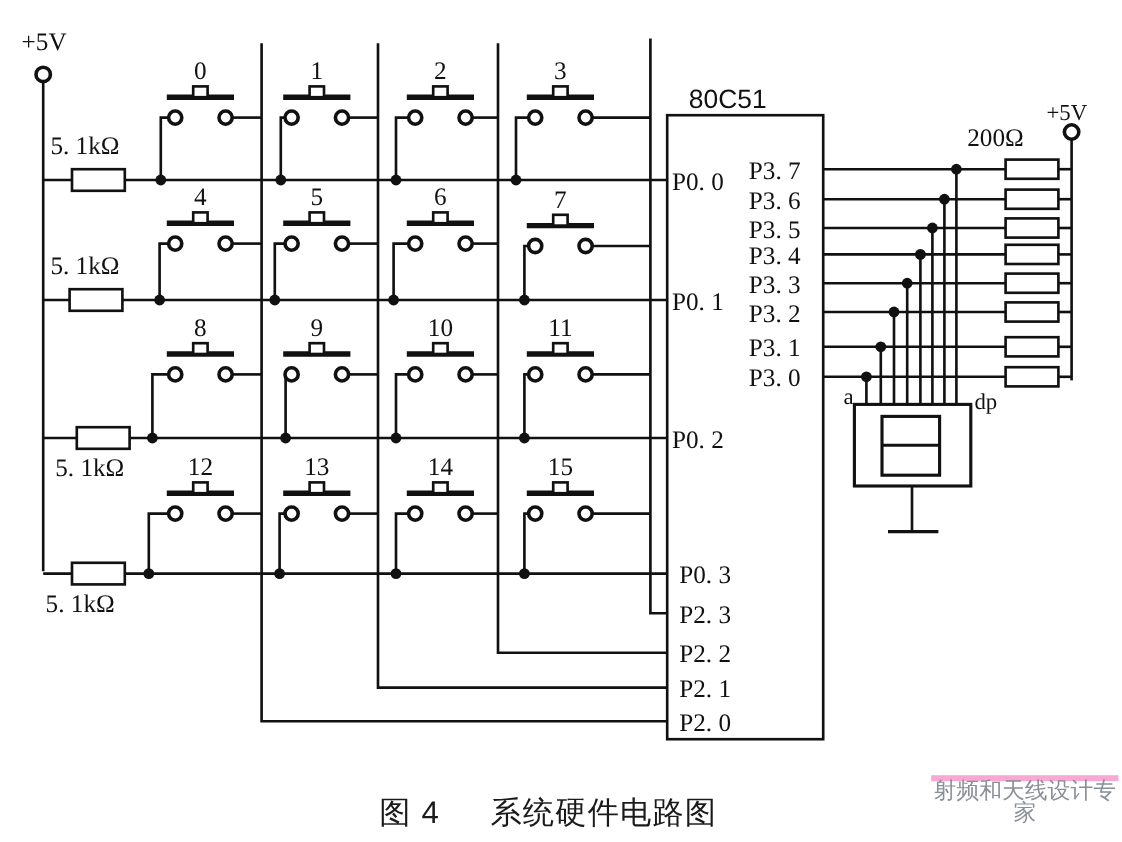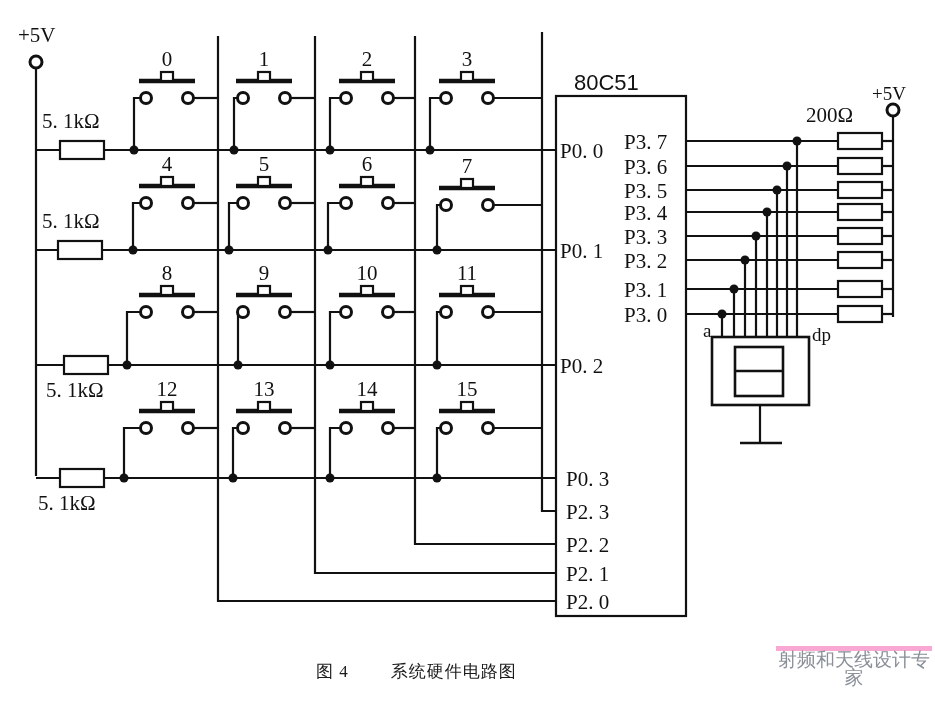"图 4 系统硬件电路图" .caption { font-family: Liberation Serif, serif -> Liberation Sans, sans-serif; font-size: 17px -> 26px }
